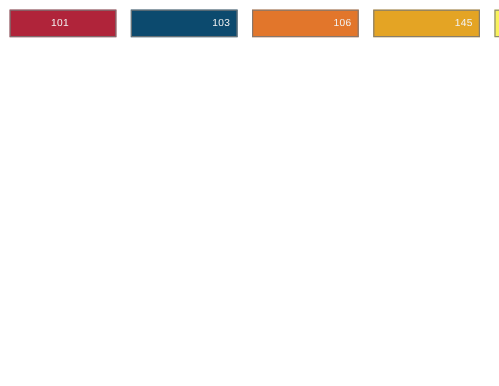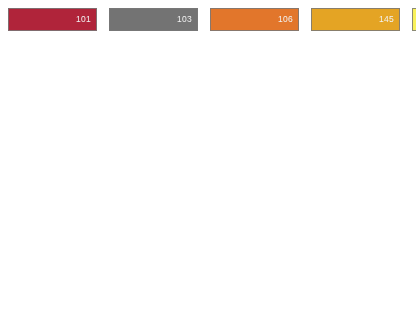"101" div.swatch { justify-content: none -> center }
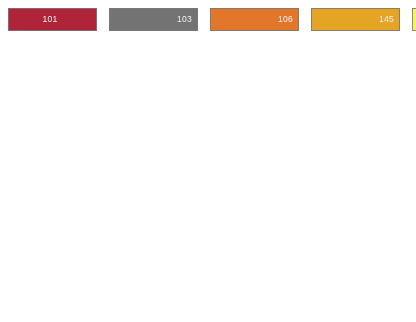"103" div.swatch { background: #737373 -> #0c4a6e }
